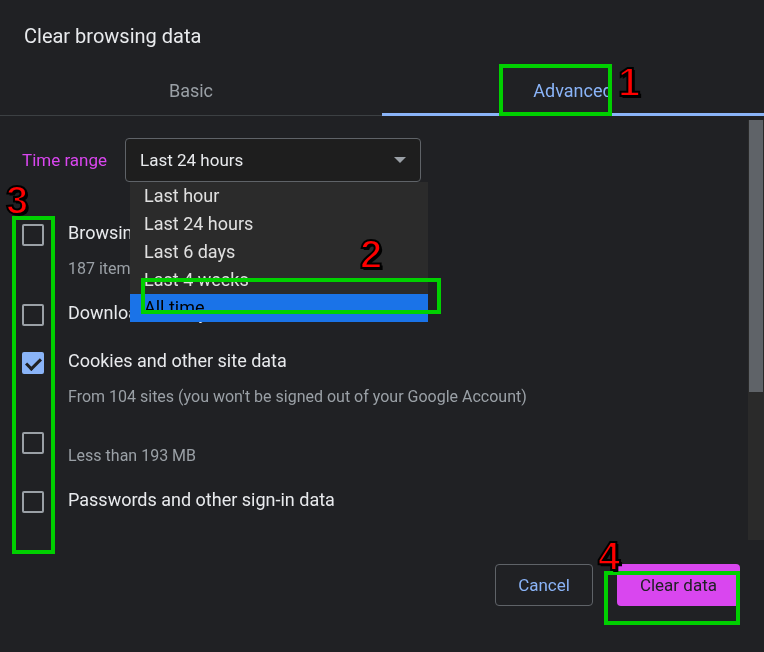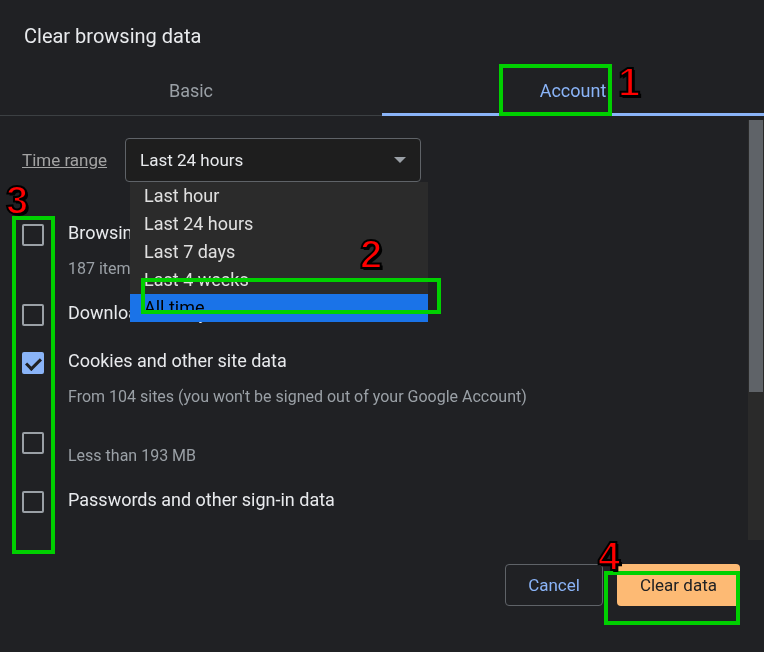"Account" span { text: Account -> Advanced }
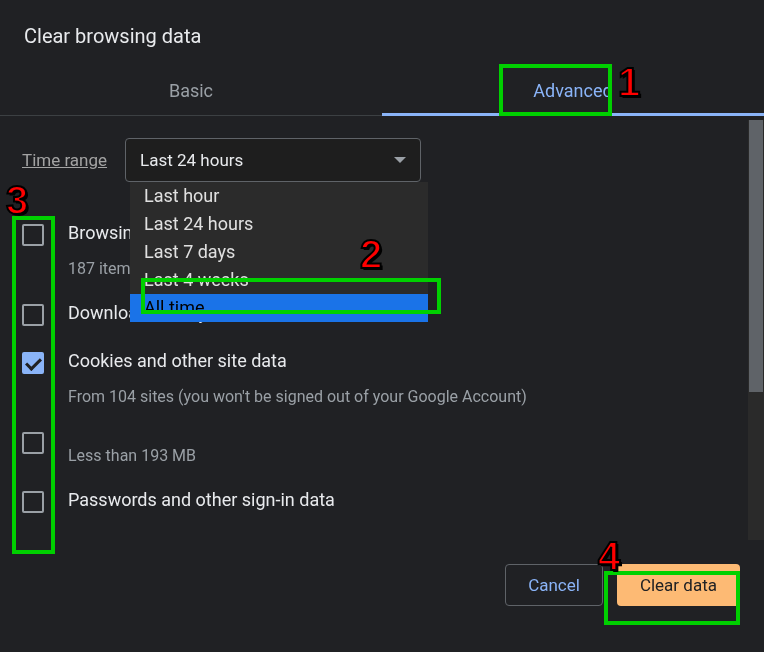"Time range" .time-label { color: #a3a3a3 -> #d946ef; text-decoration: underline -> none }
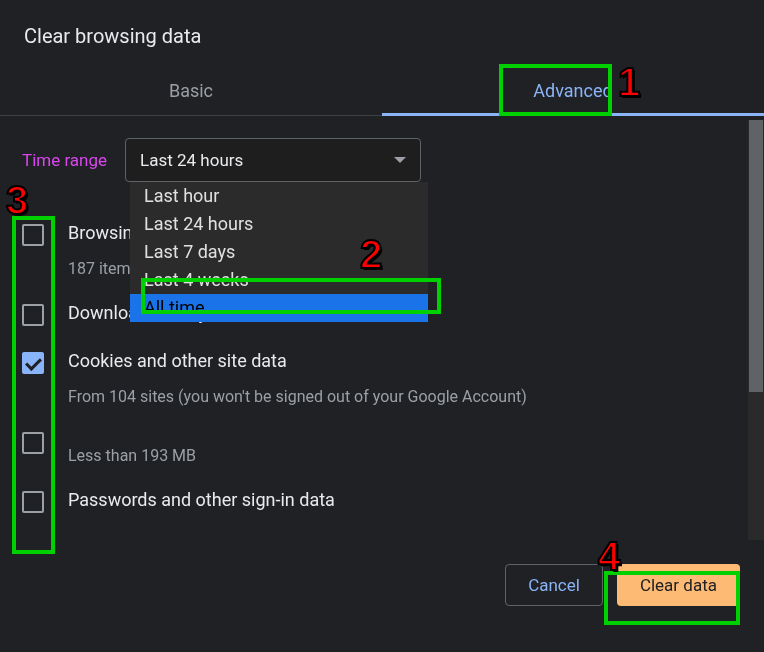"Last 7 days" div.dd-item { text: 7 -> 6 }
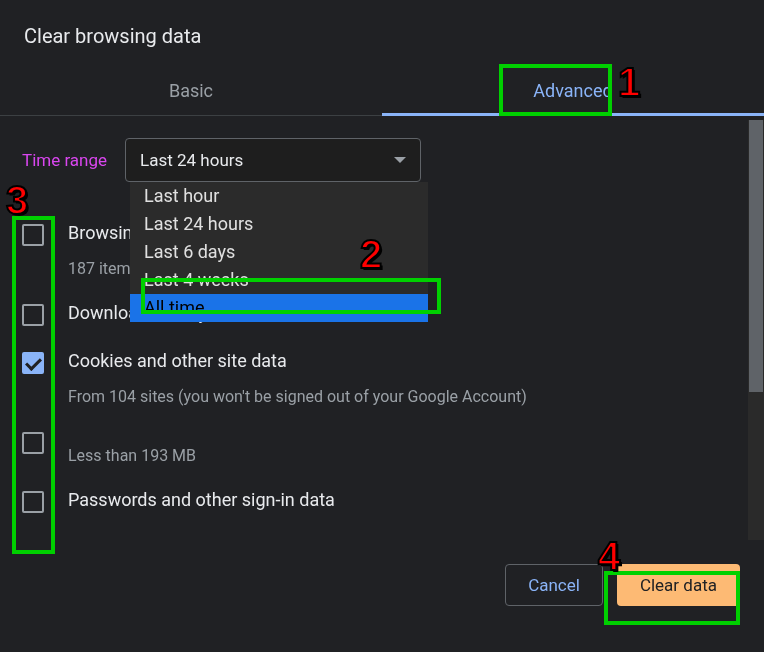"Cancel" .footer { gap: 14px -> 24px }
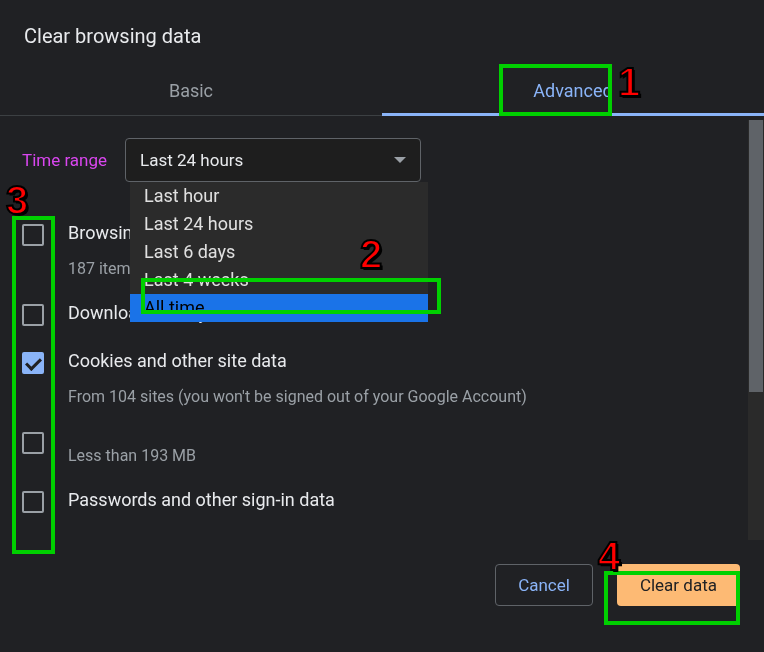"Clear data" .btn-clear { background: #fdba74 -> #d946ef }
